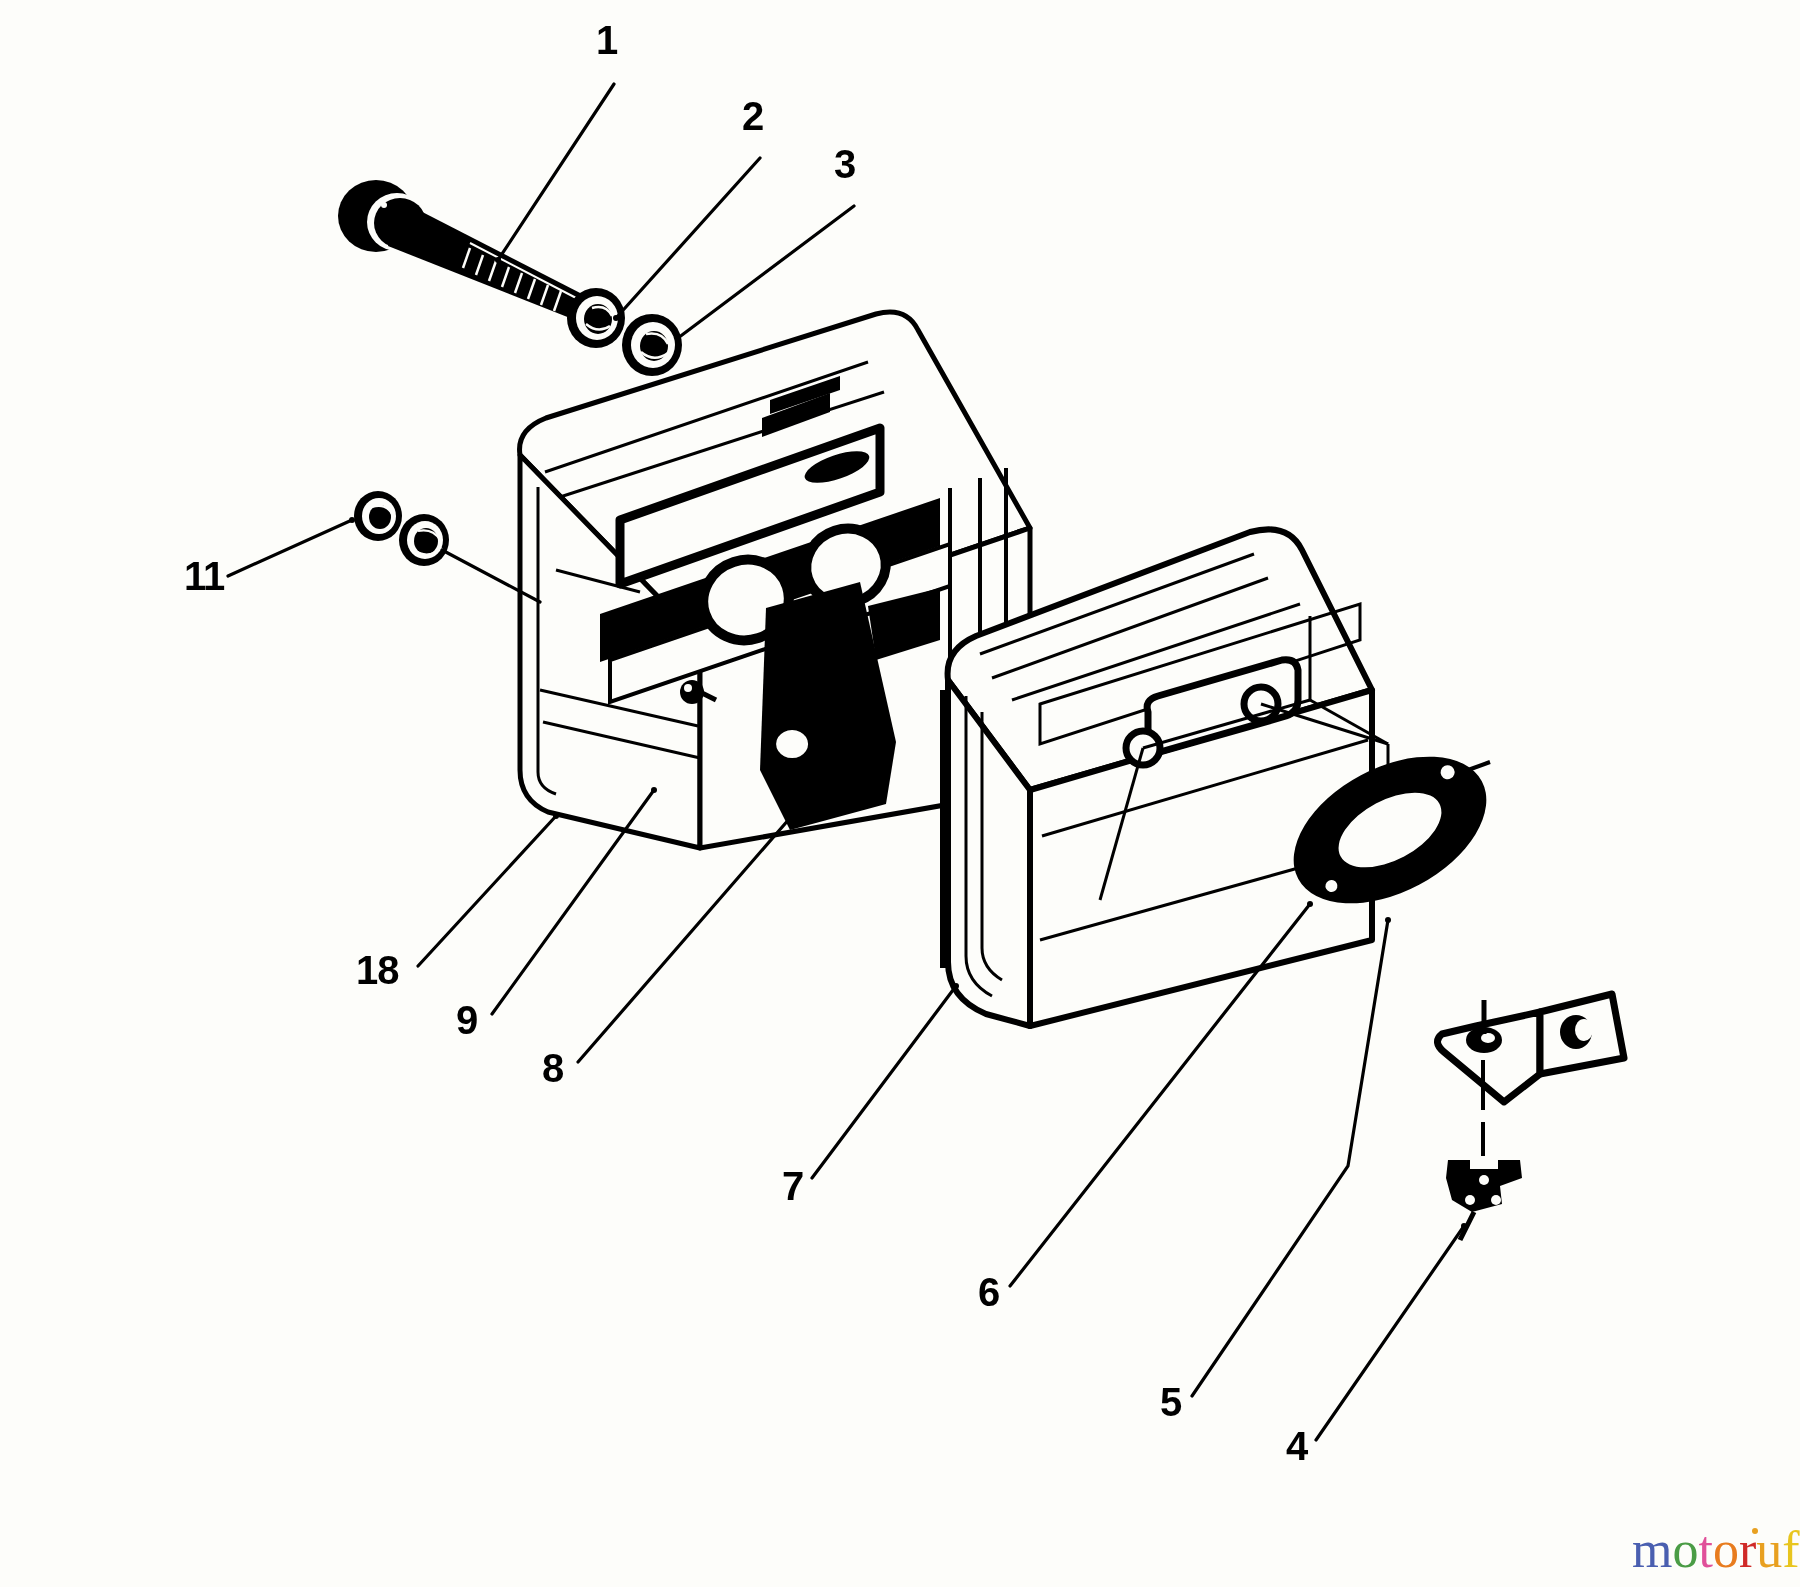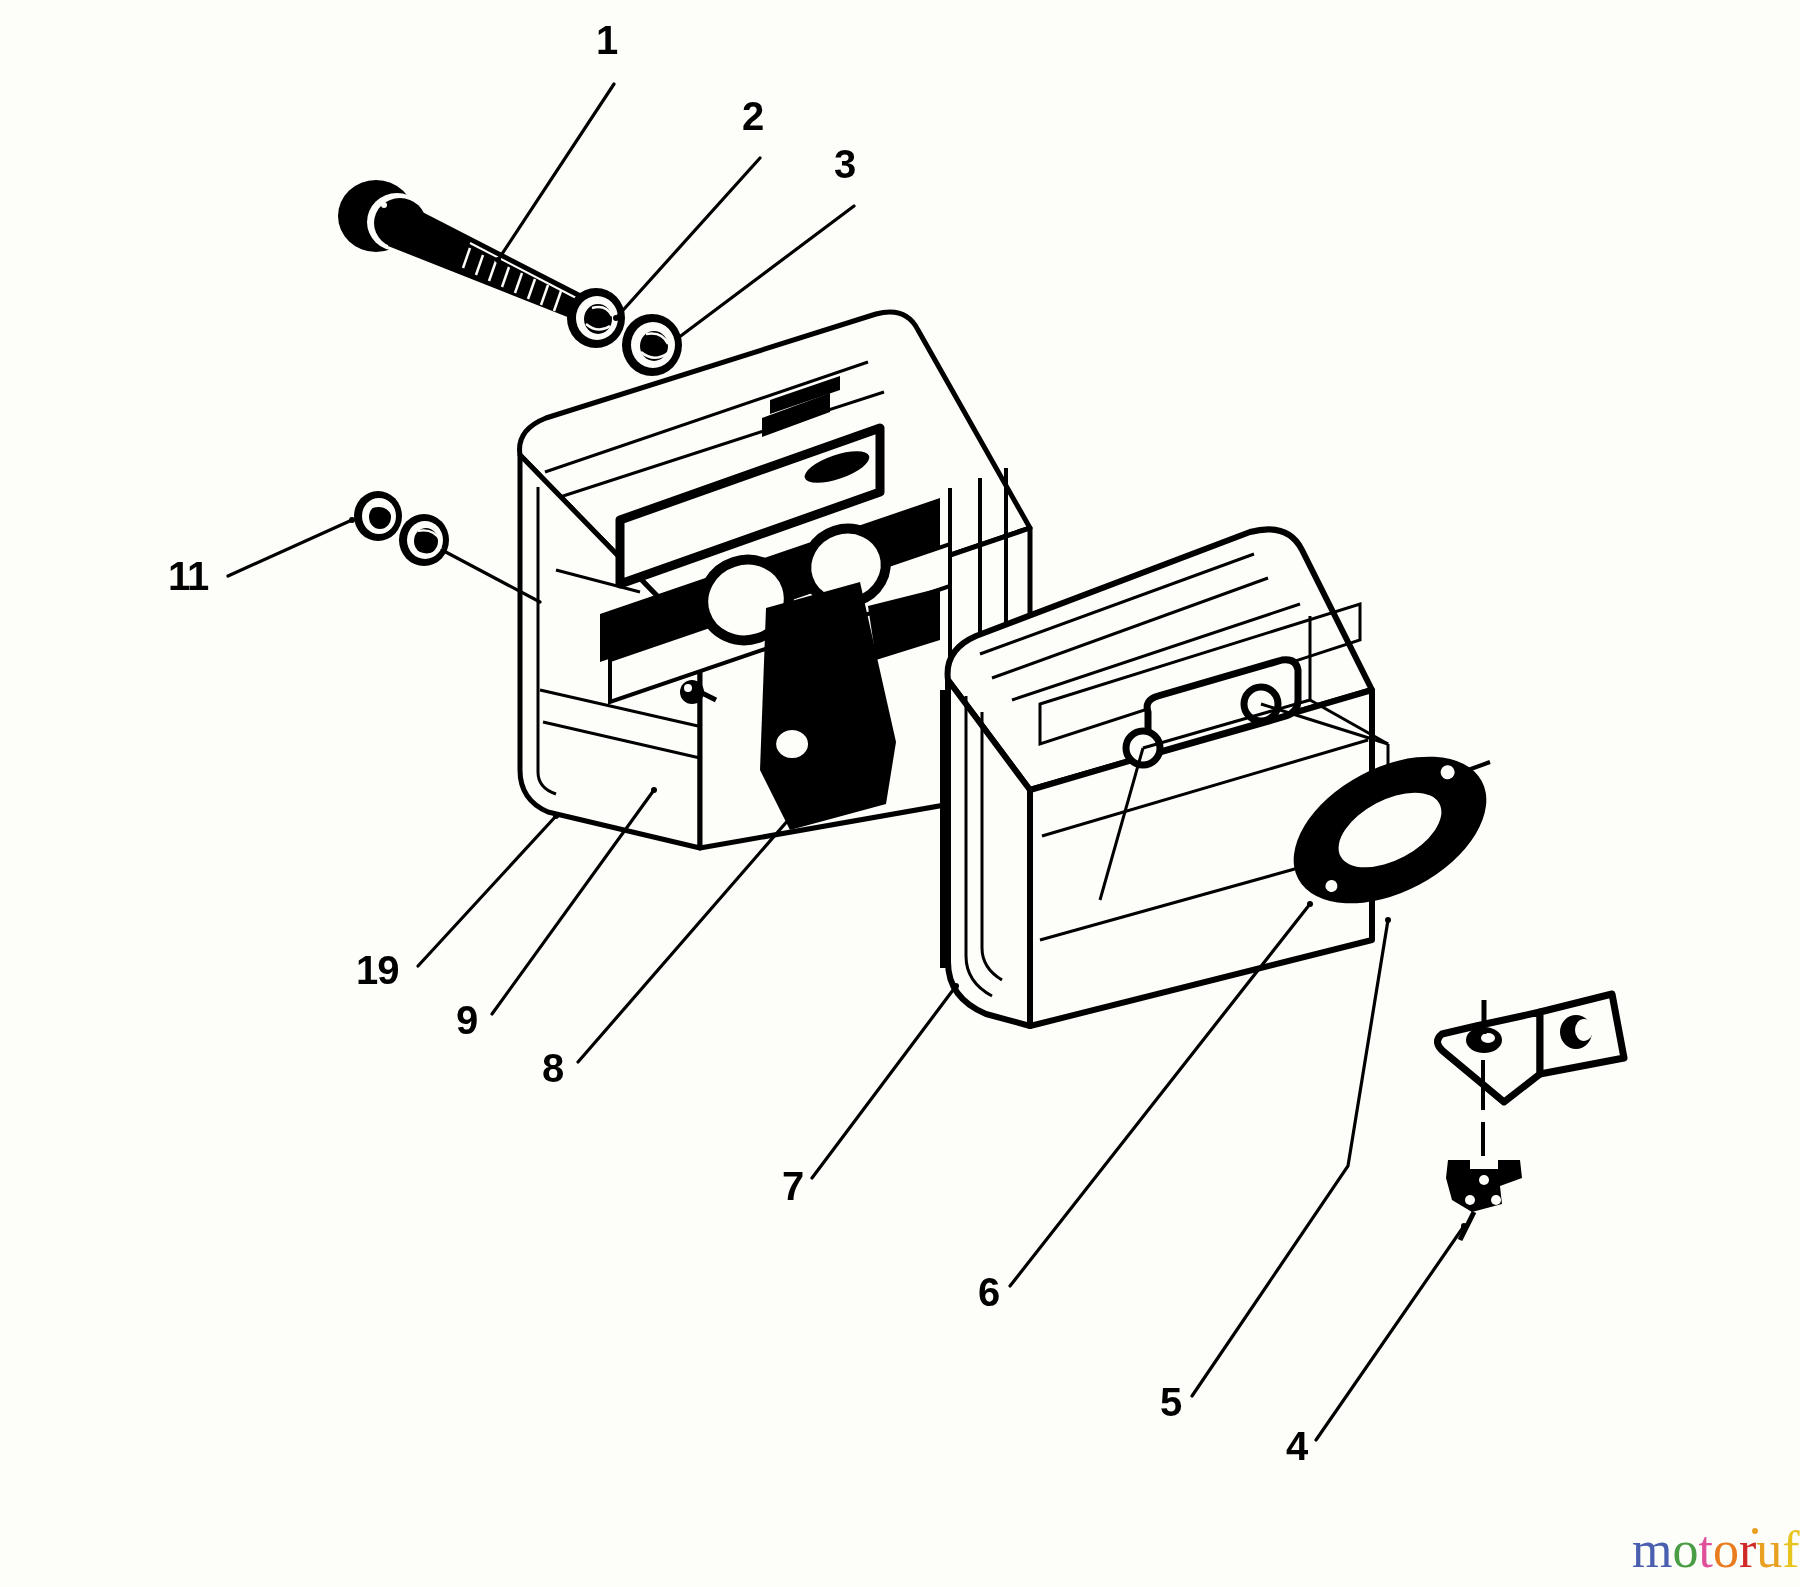"11" div.callout-label { left: 168px -> 184px }
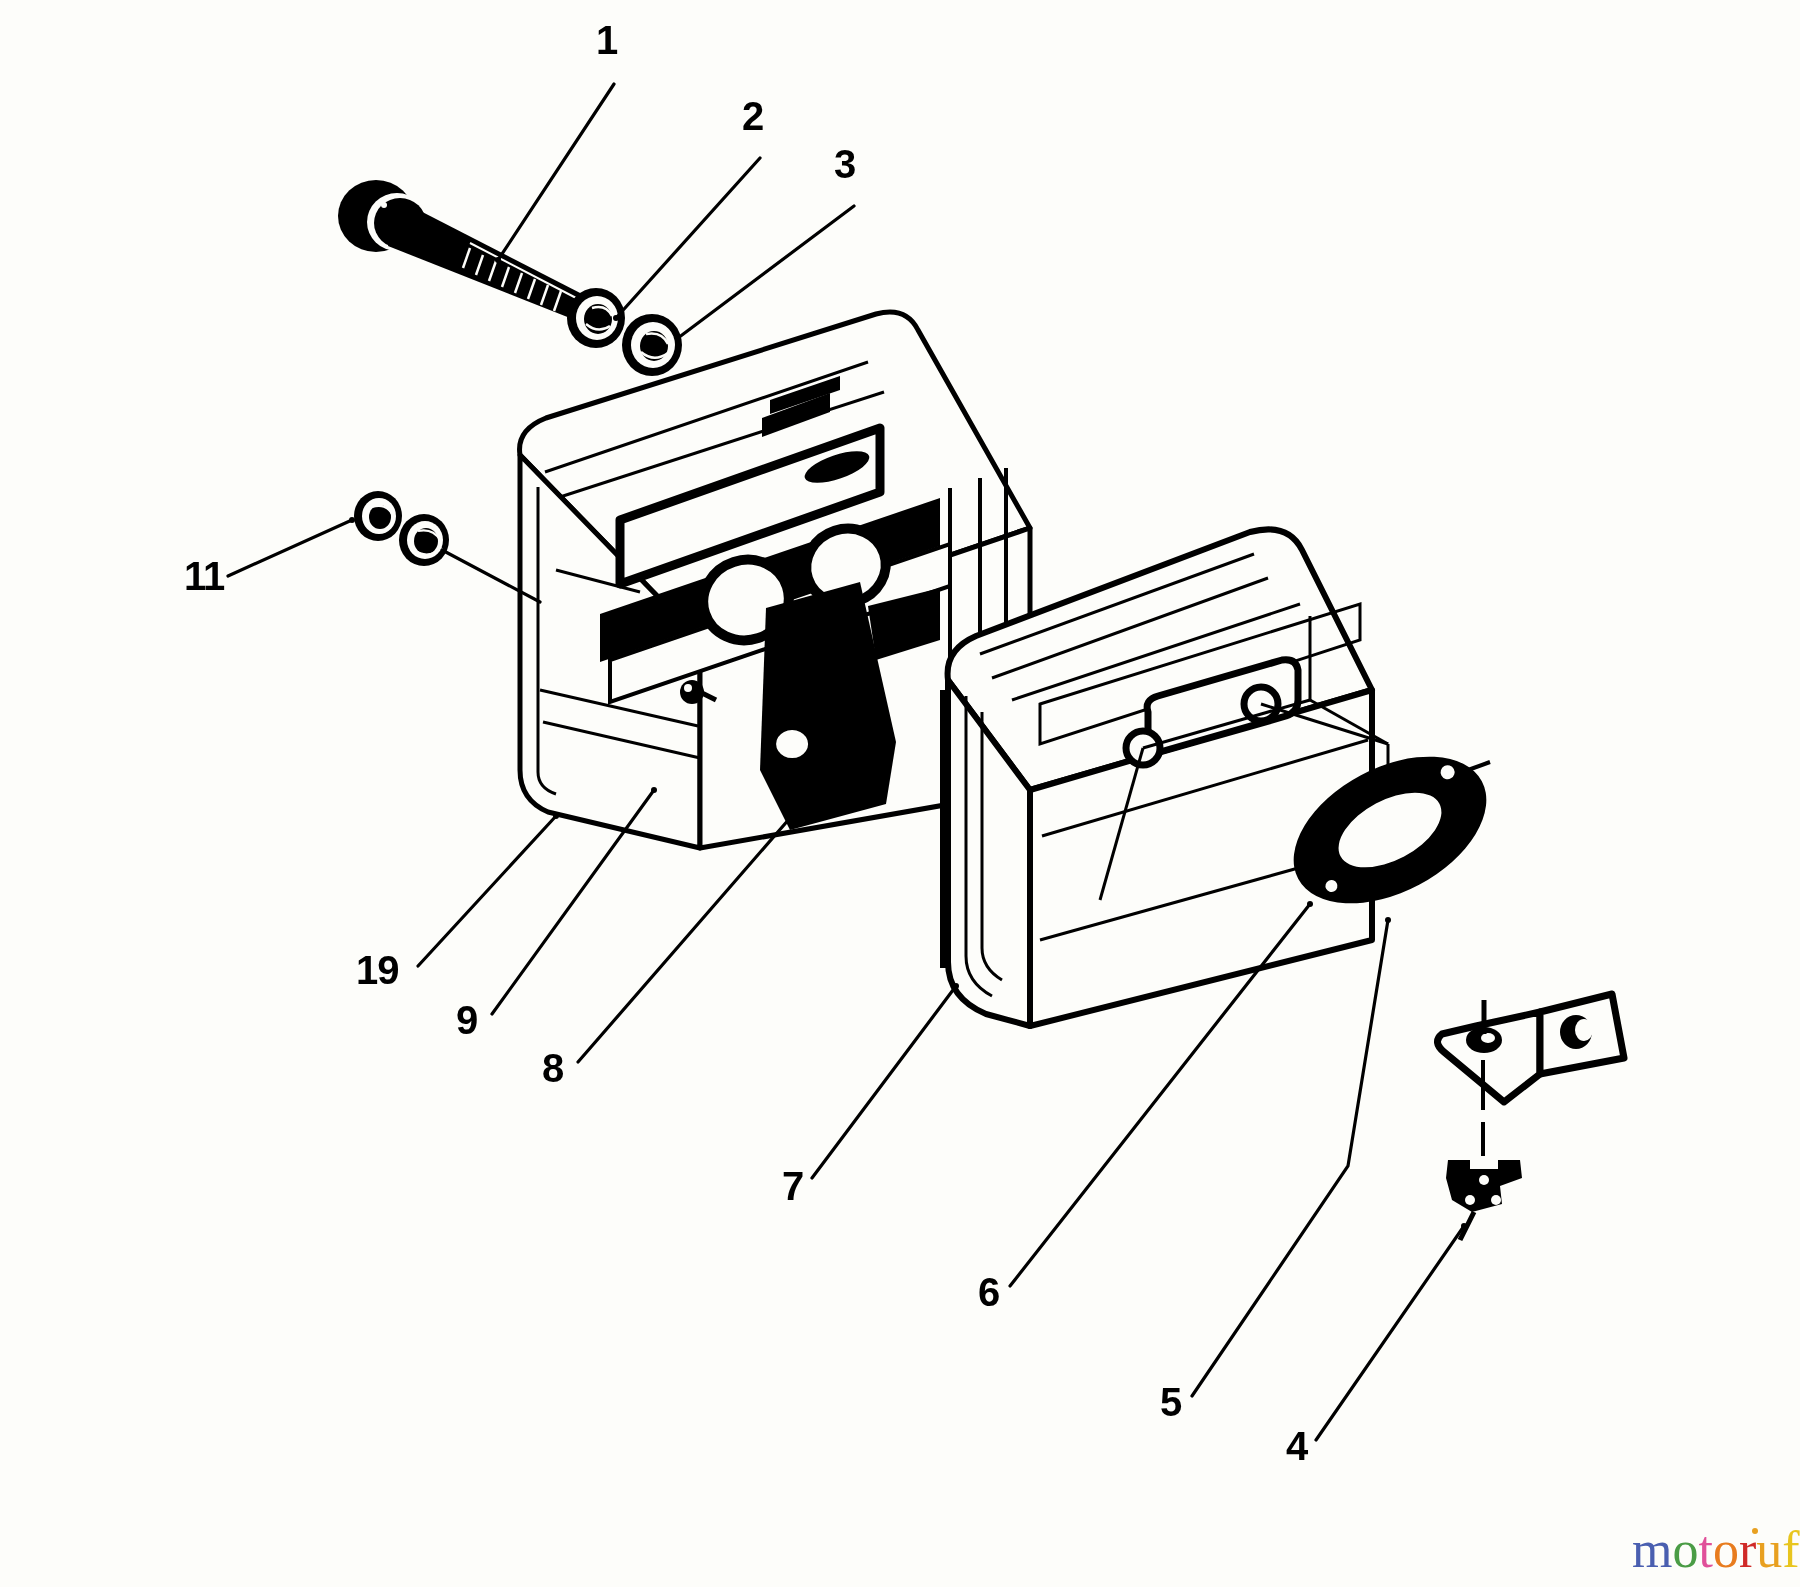"19" div.callout-label { text: 19 -> 18 }
